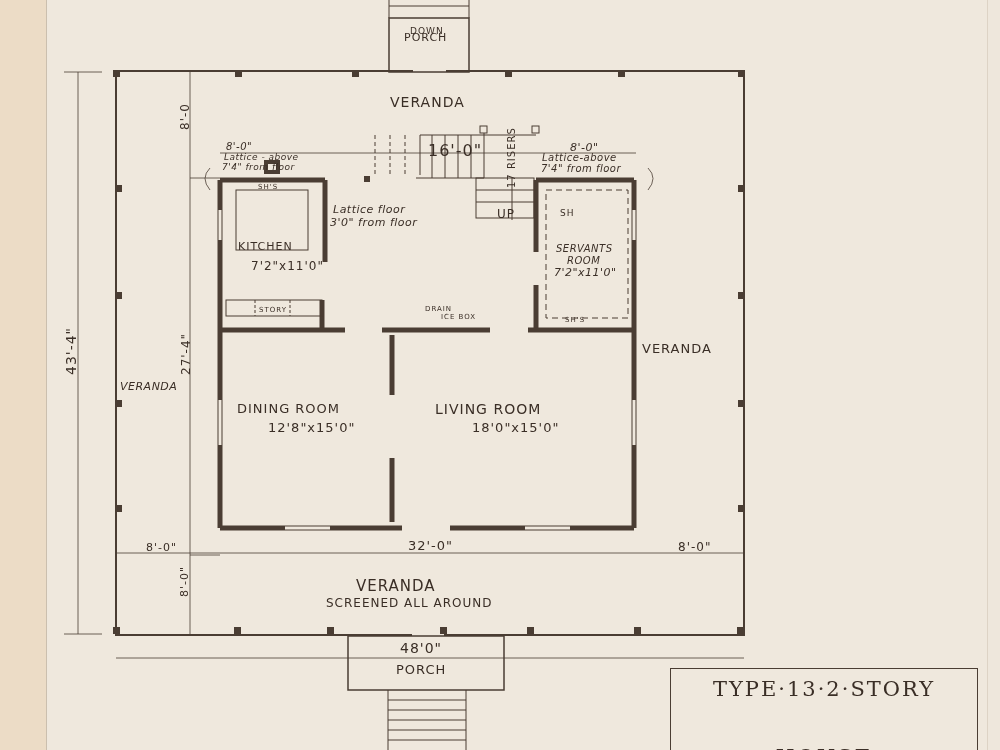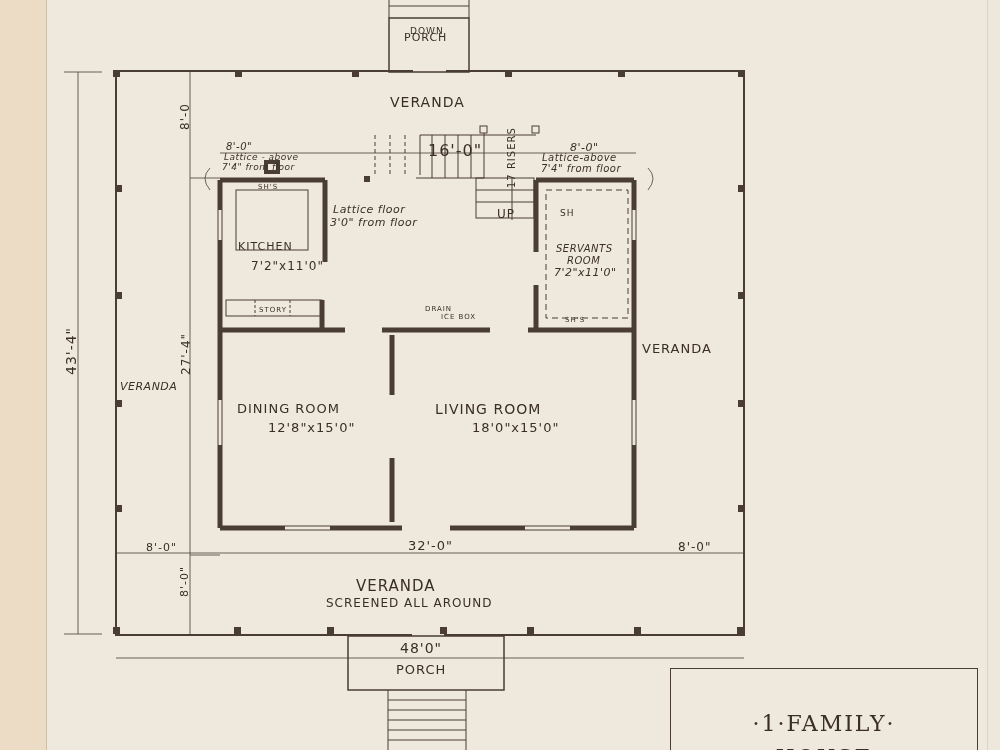"TYPE·13·2·STORY" div.title-line { html: none -> <div>TYPE·13·2·STORY</div> }
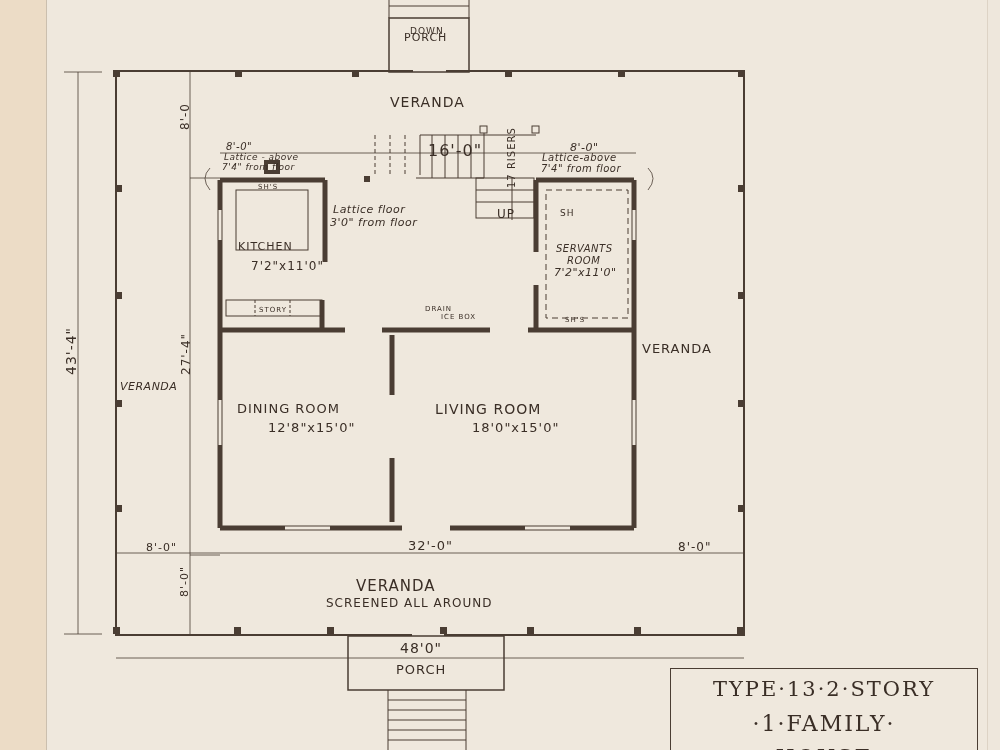"·1·FAMILY·" div.title-line { html: <div>·1·FAMILY·</div> -> none }
